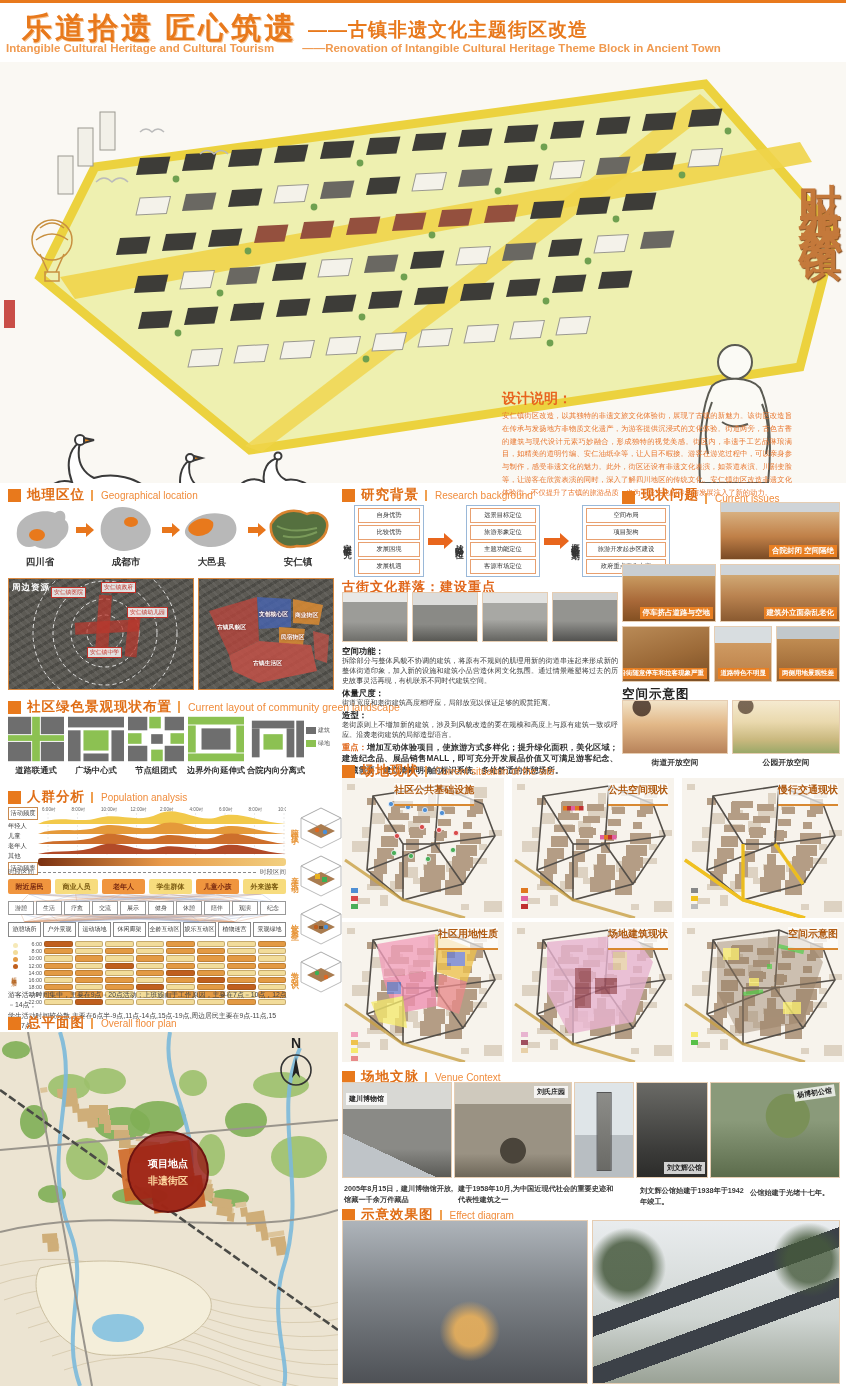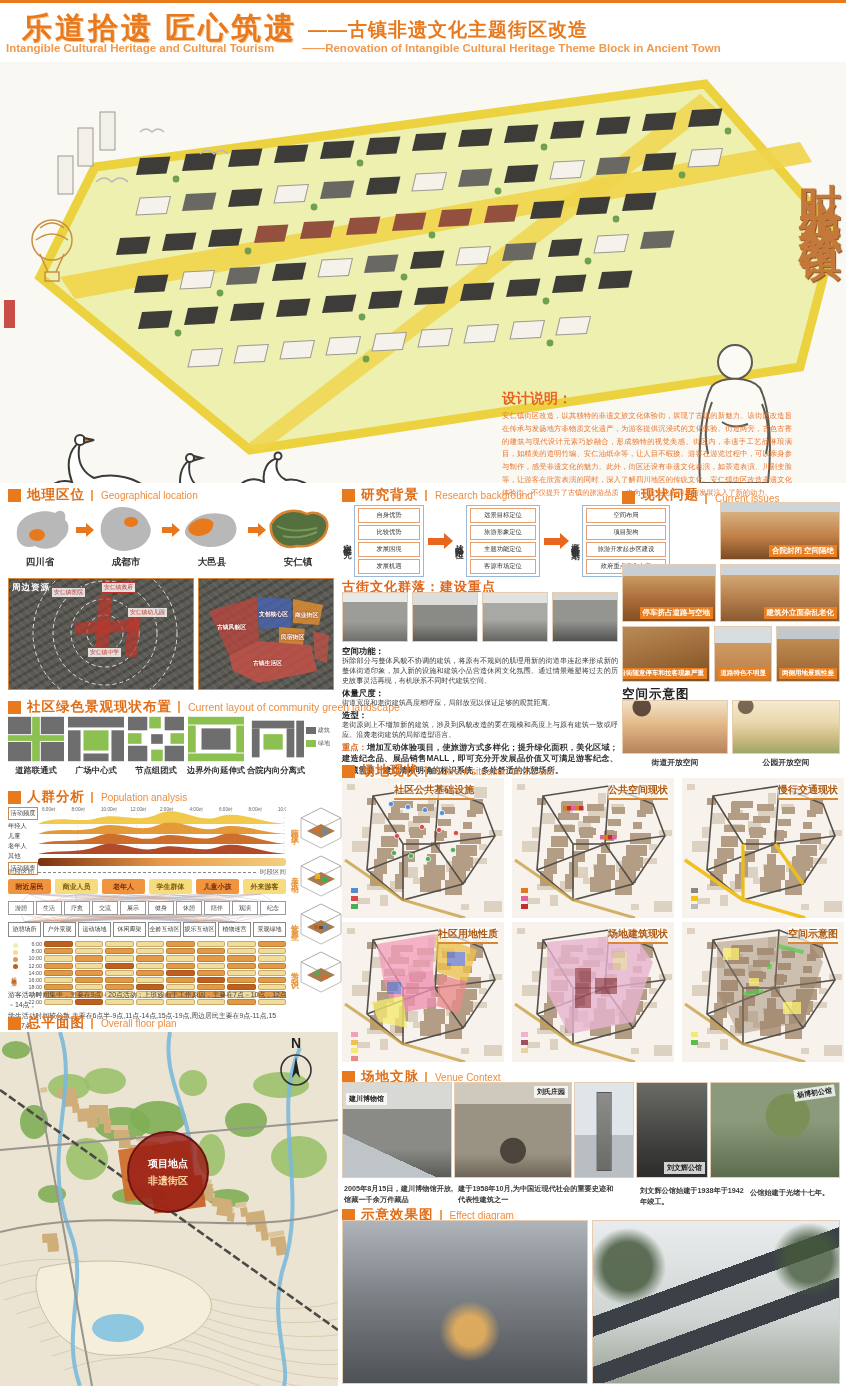"社区公共基础设施" .map-cap { padding-bottom: 1px -> 7px }
